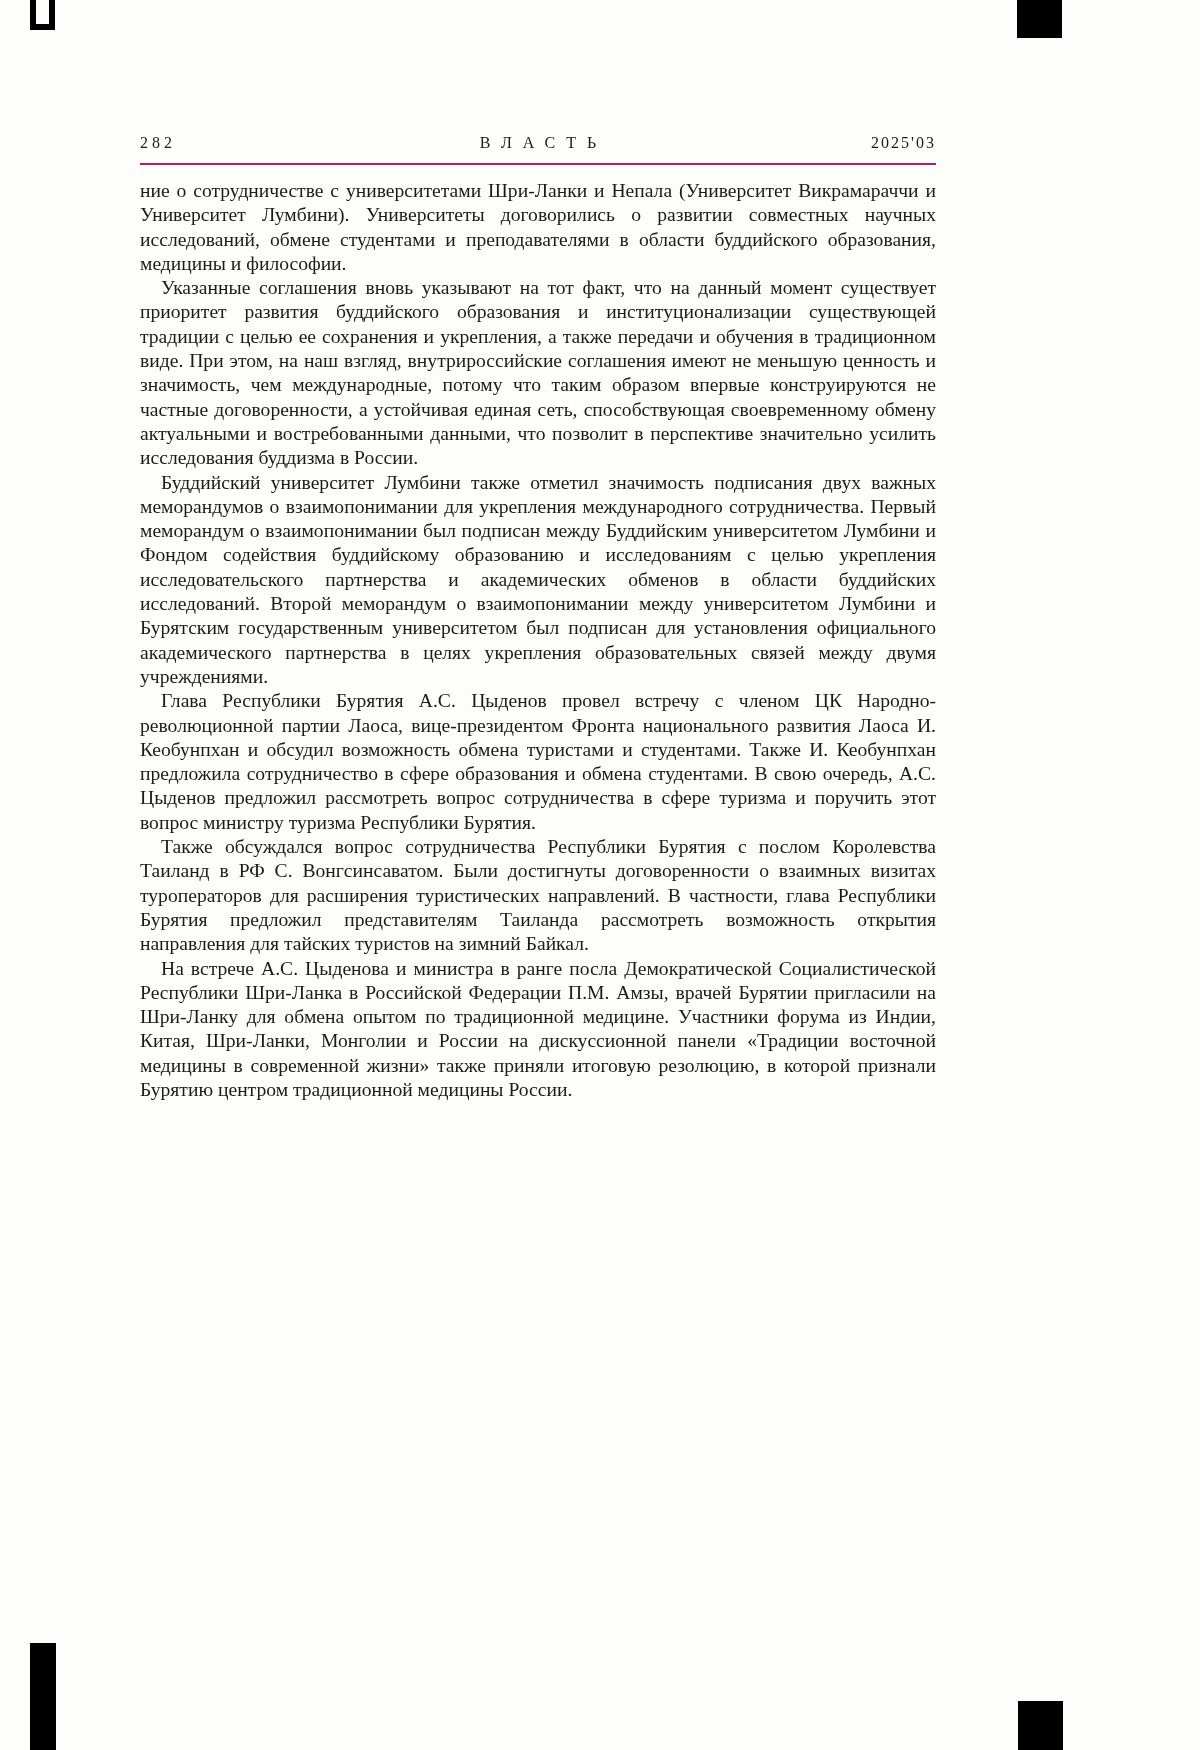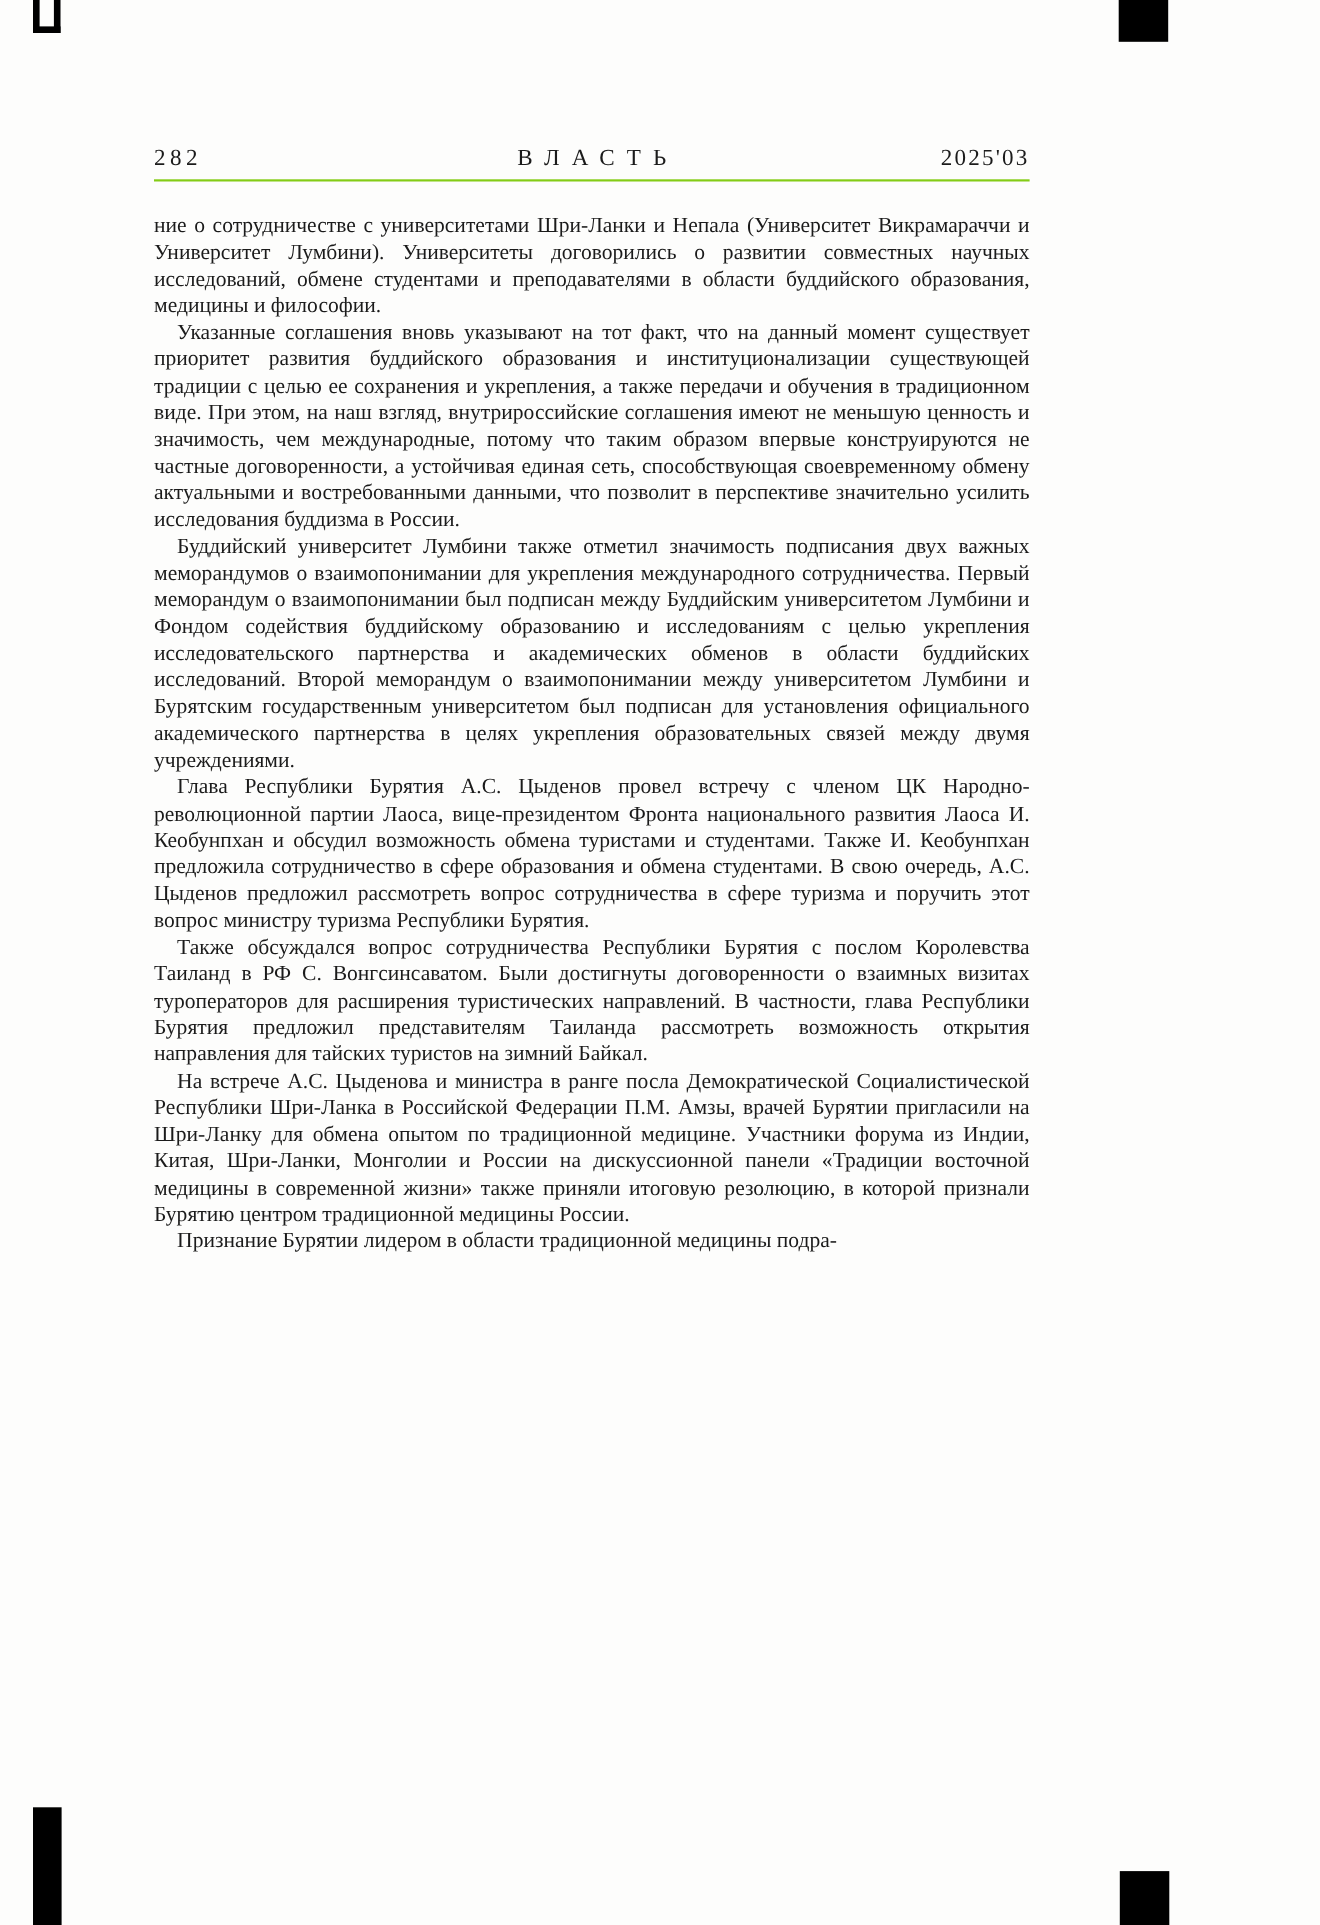"282" .running-head { border-bottom: 2px solid #84cc16 -> 2px solid #be185d; font-size: 21px -> 16px }
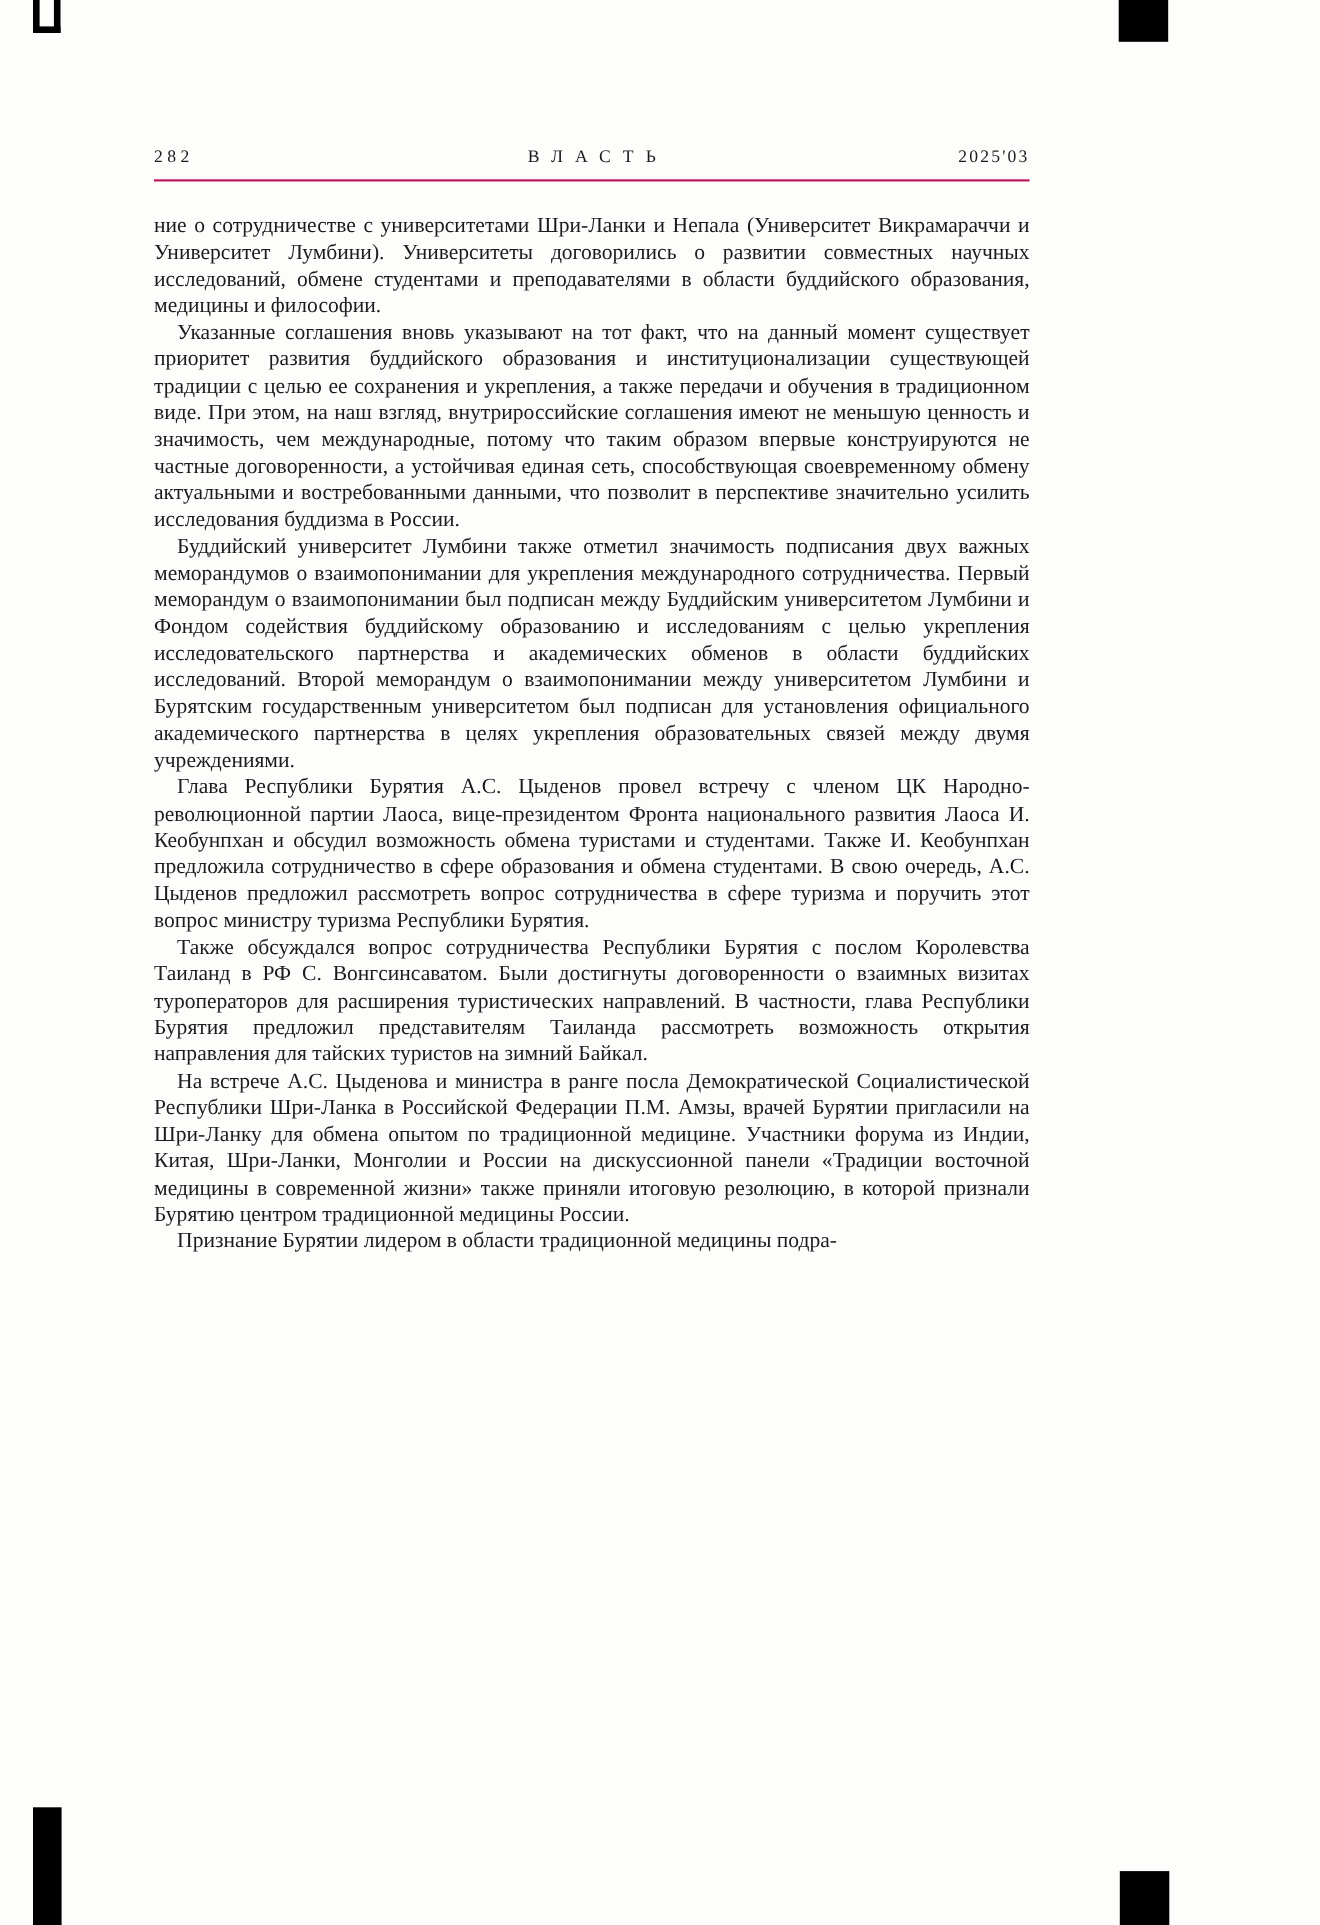"ние о сотрудничестве с университетами" .body-text { margin-top: 29px -> 14px }
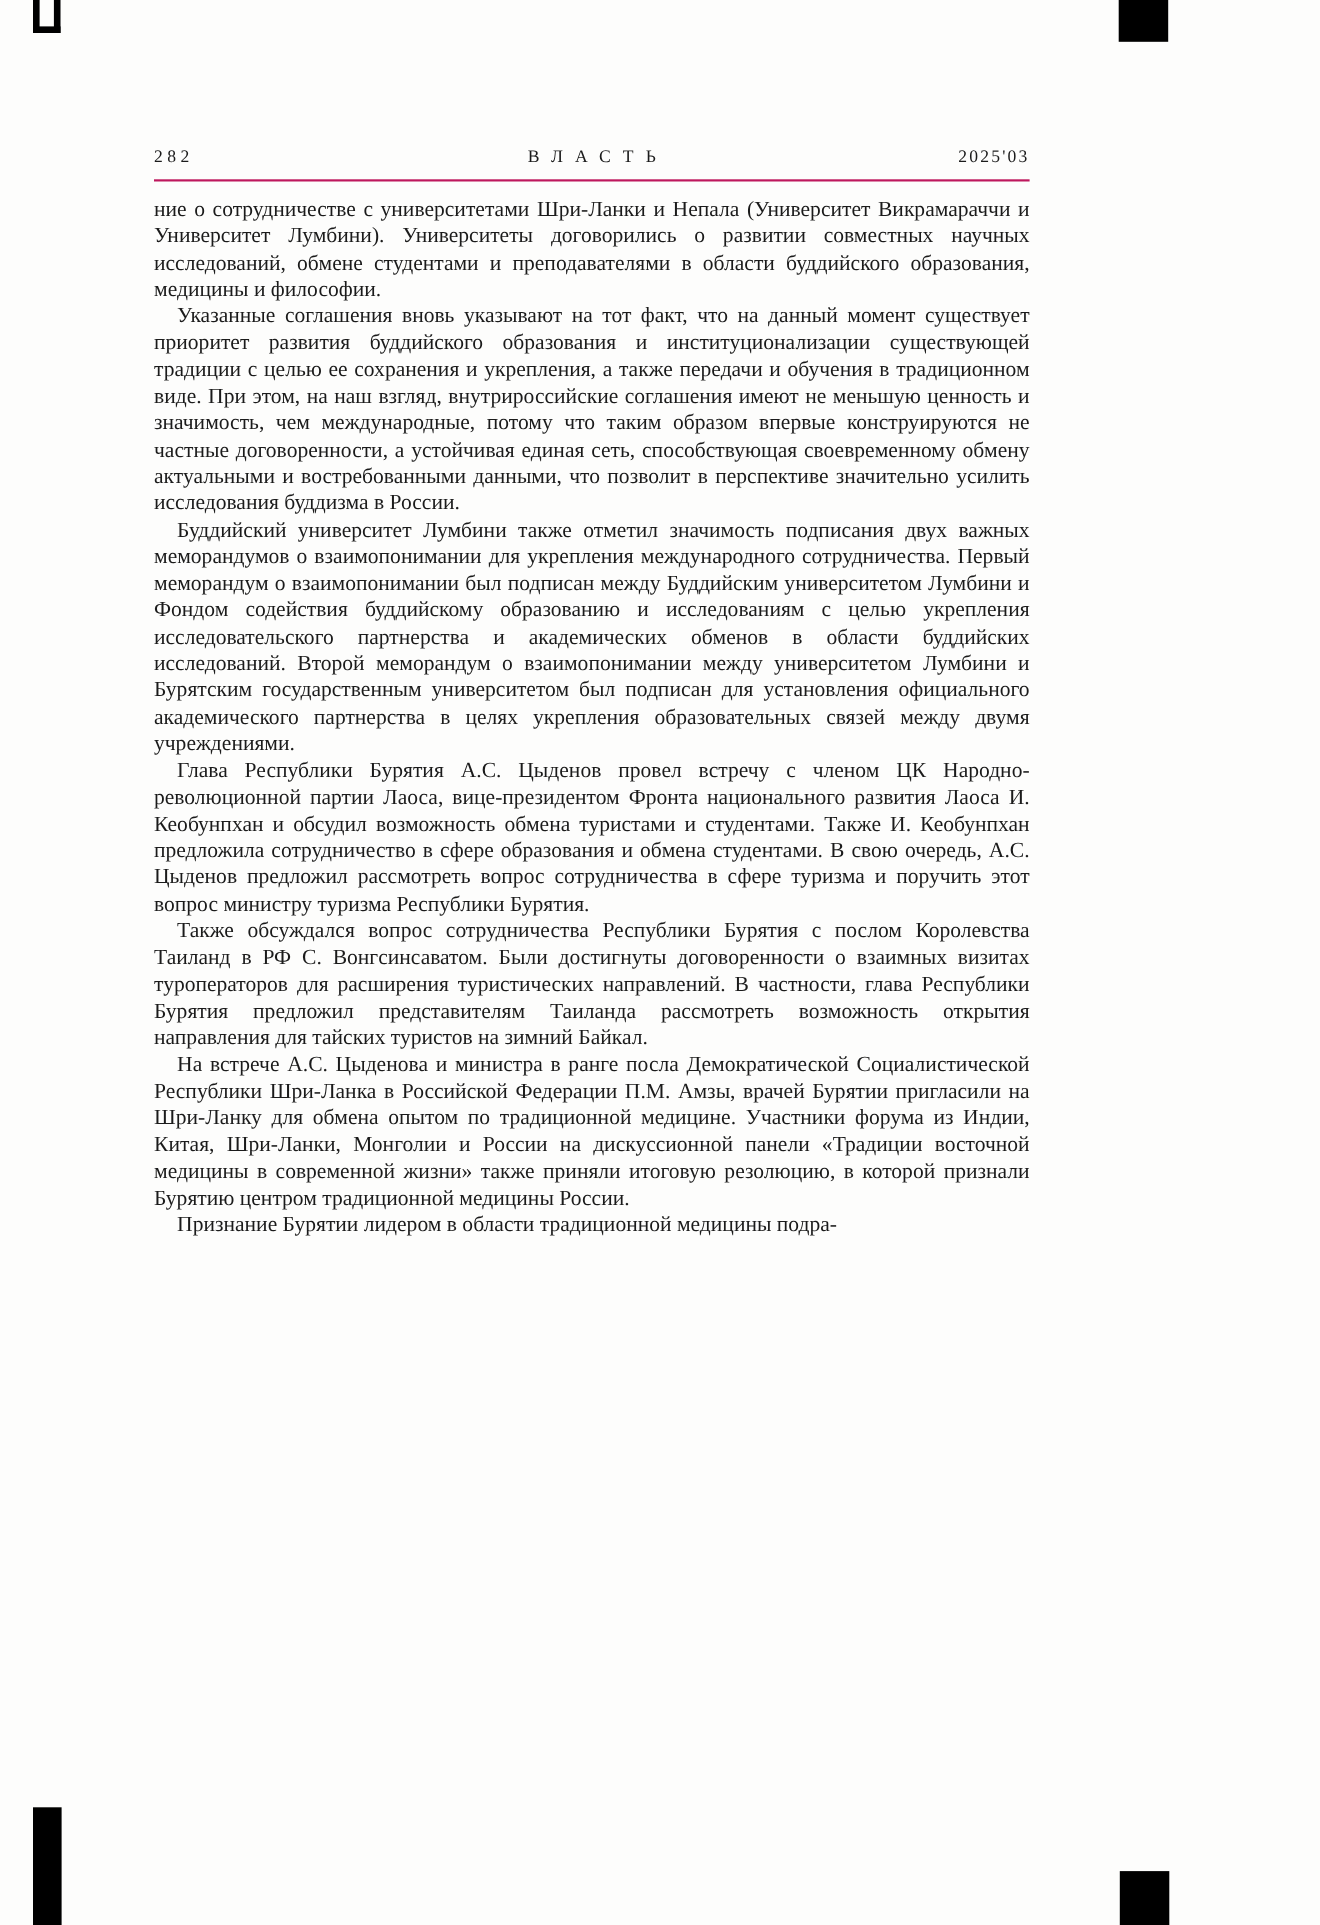"Признание Бурятии лидером в области" p.para { html: <p>Признание Бурятии лидером в области традиционной медицины подра-</p> -> none }
